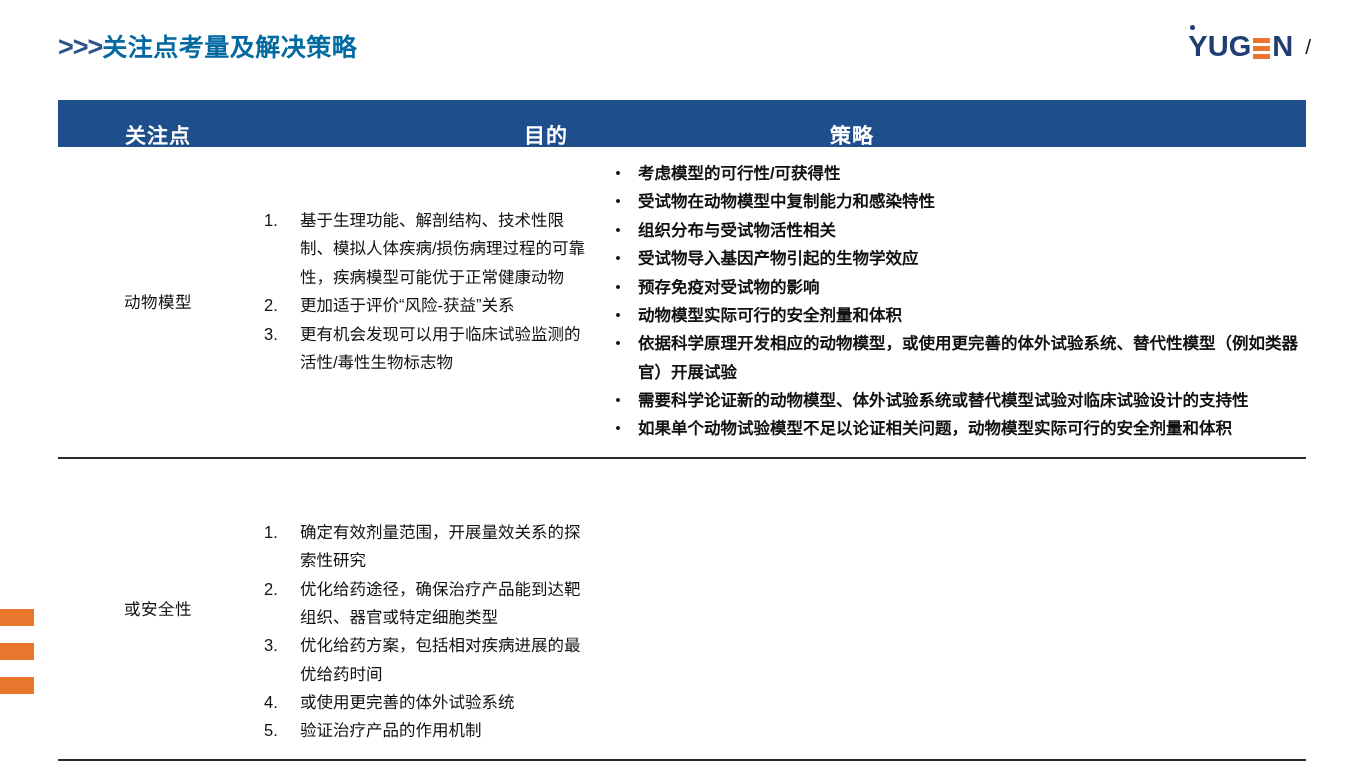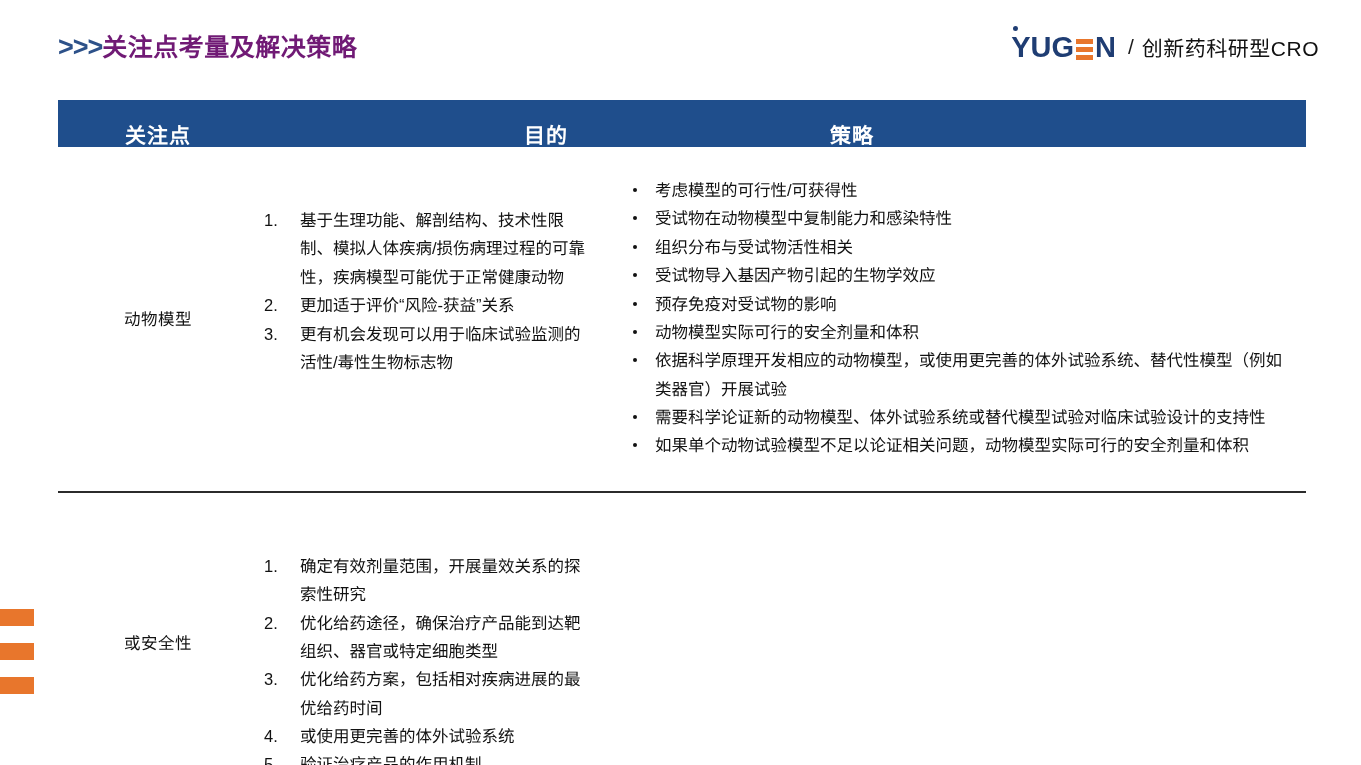"关注点考量及解决策略" .page-title { color: #701a75 -> #0369a1 }
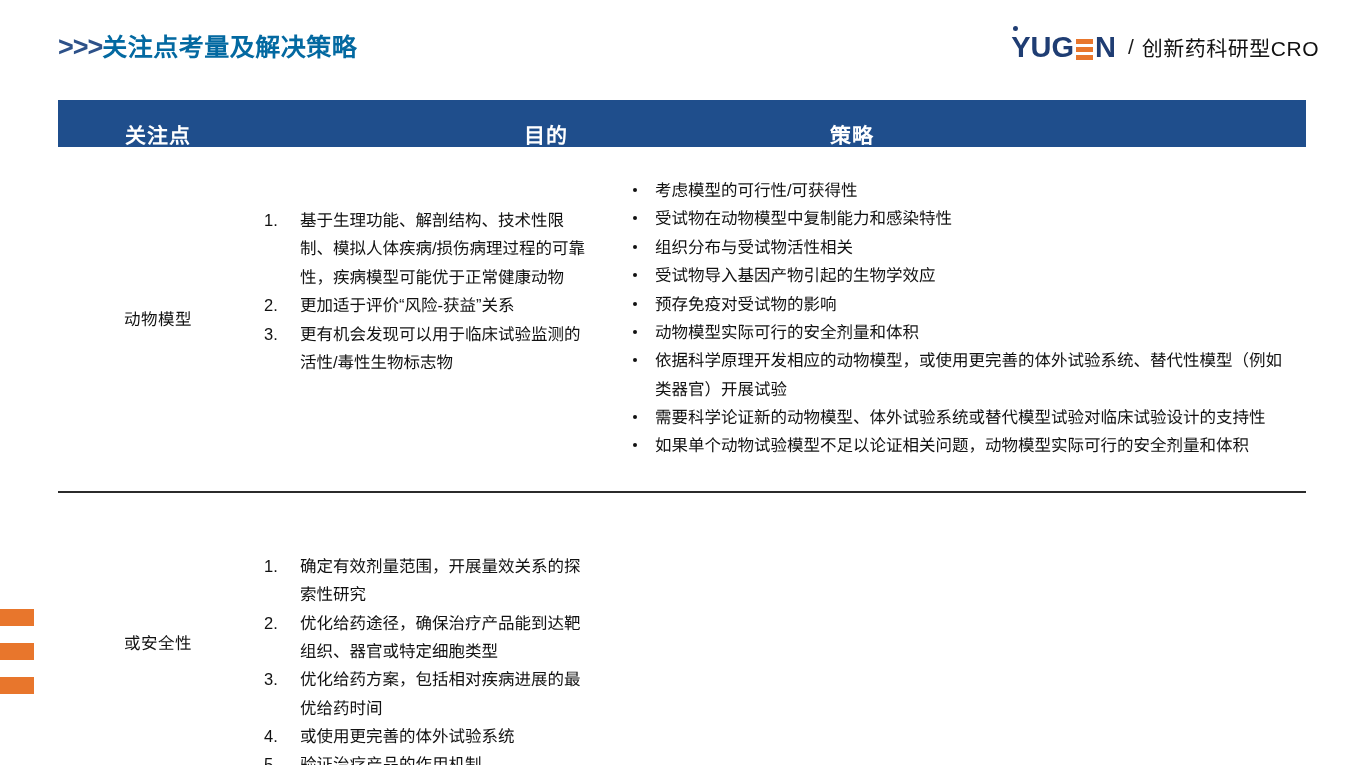"创新药科研型CRO" span.brand-tag { html: <span>创新药科研型CRO</span> -> none }
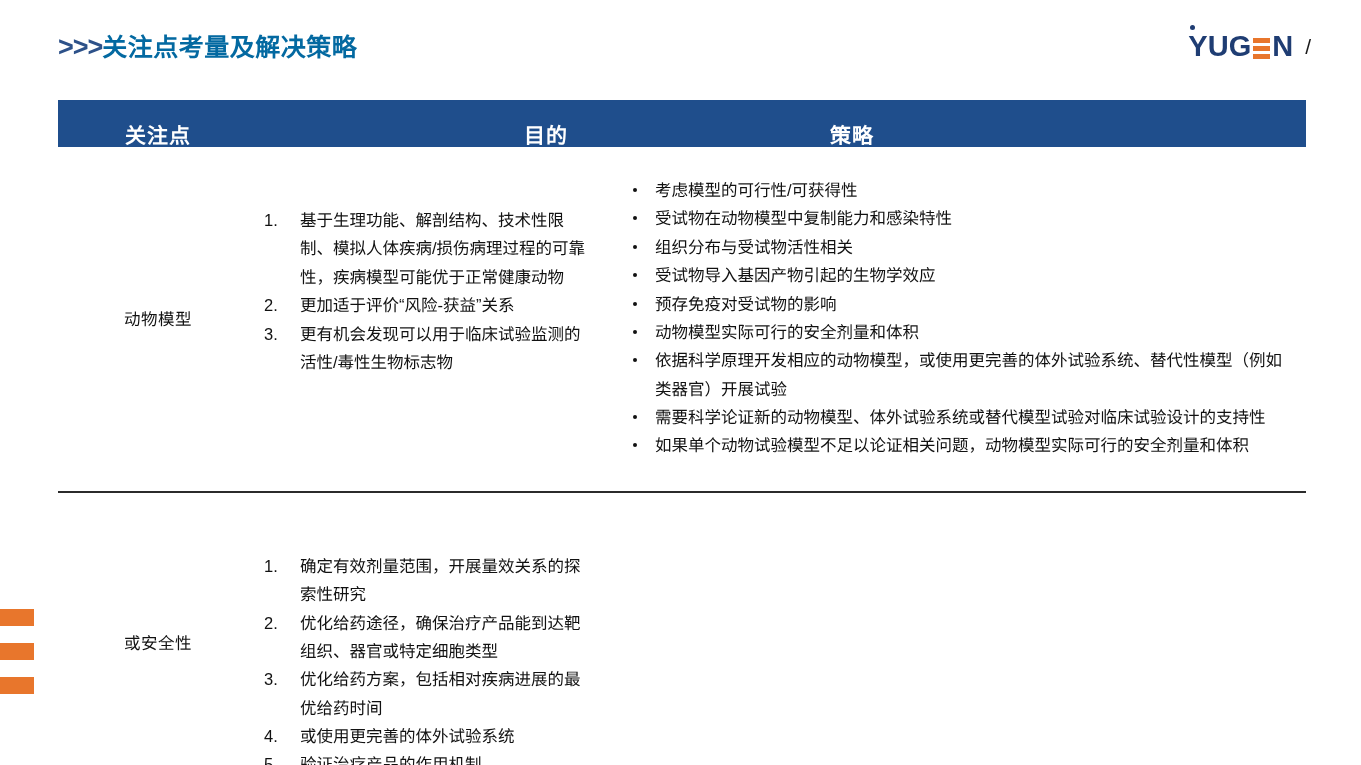"考虑模型的可行性/可获得性" ul.bul-list { font-weight: none -> bold; margin: 17px -> 0 }
